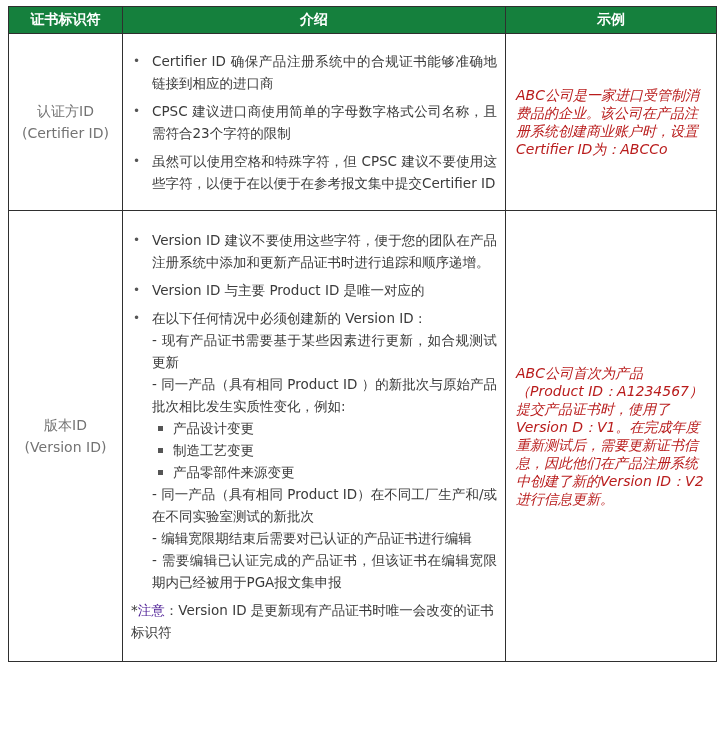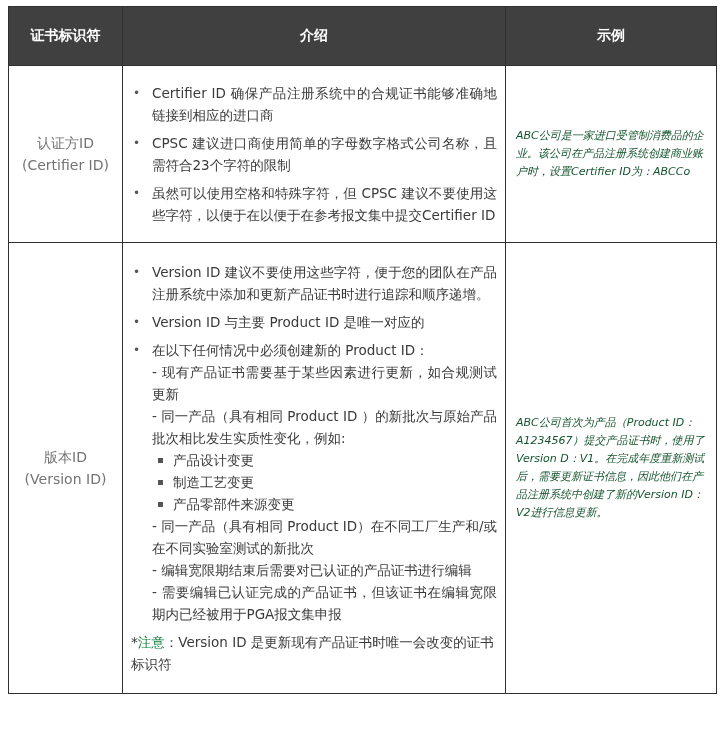"证书标识符" table.id-table th { background: #404040 -> #15803d; padding: 16px -> 0 }
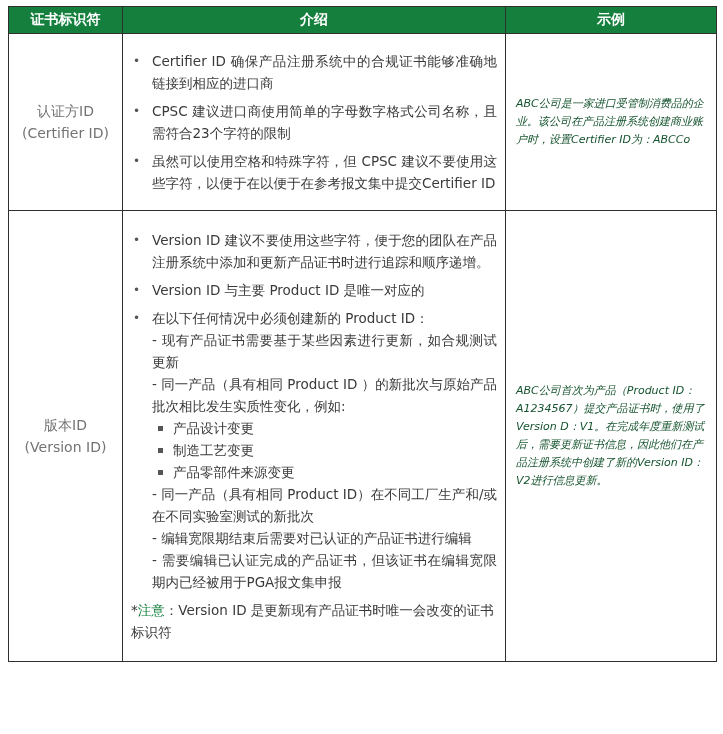"ABC公司是一家进口受管制消费品的企业。该公司在产品注册系统创建商业账户时，设置" td.example { color: #14532d -> #b91c1c; font-size: 11px -> 14px }
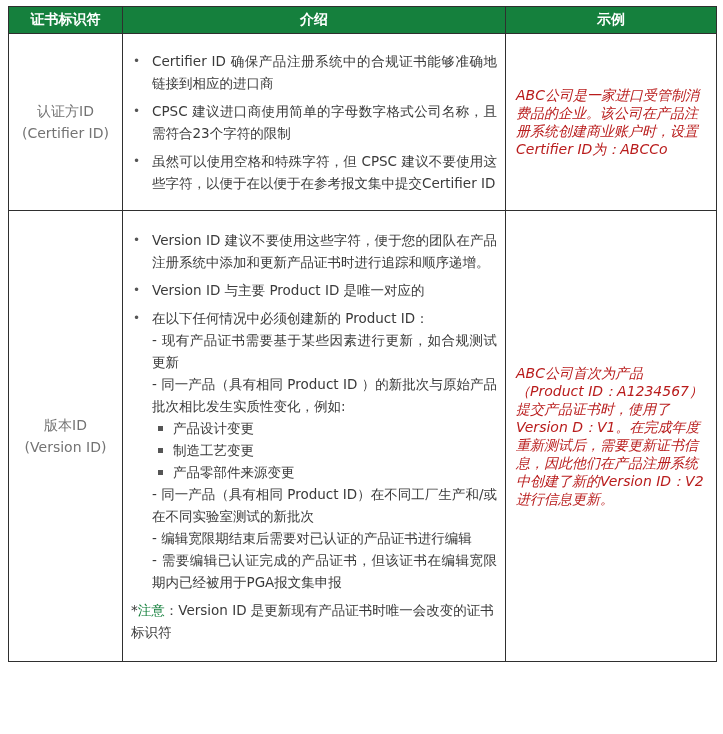"在以下任何情况中必须创建新的 Product ID：" span { text: Product -> Version }
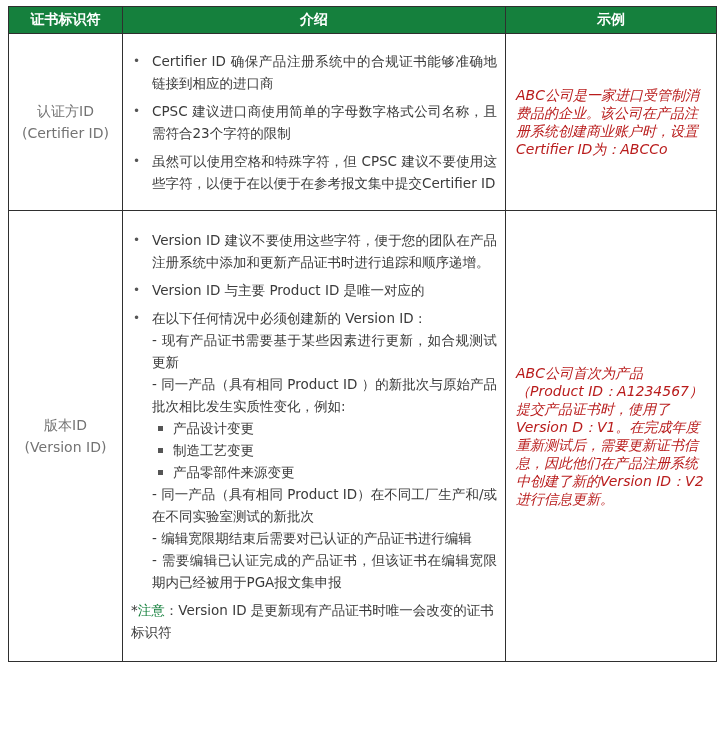"注意" .note-label { color: #15803d -> #4c1d95 }
